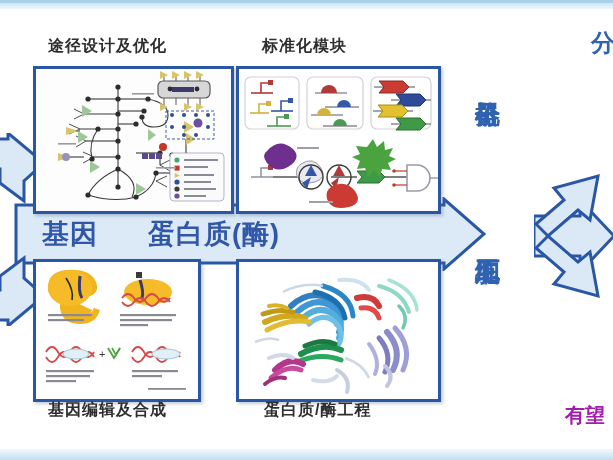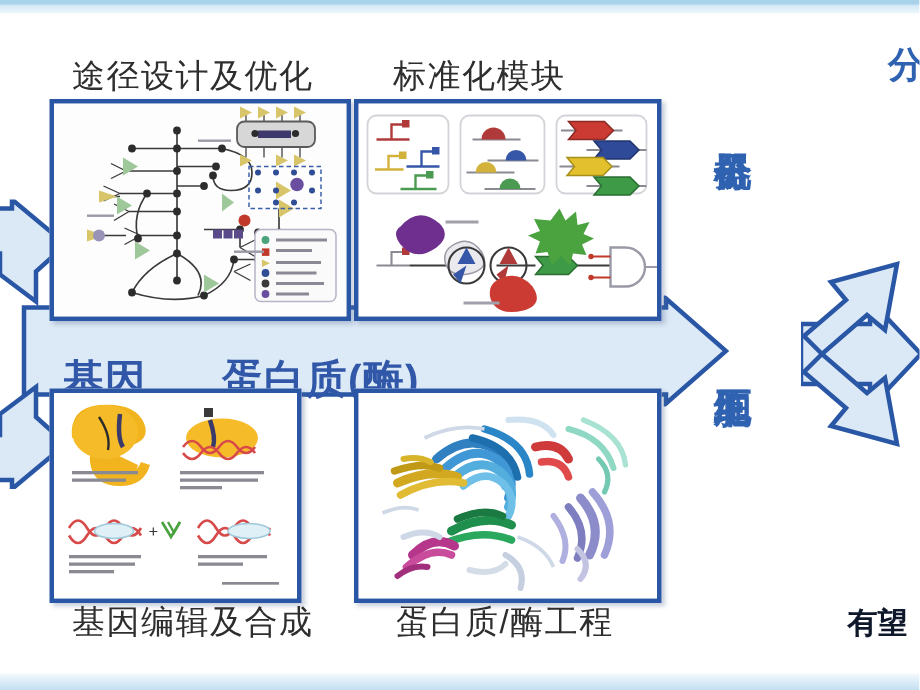"途径设计及优化" .ptitle { font-size: 22px -> 16px; font-weight: 400 -> 700 }
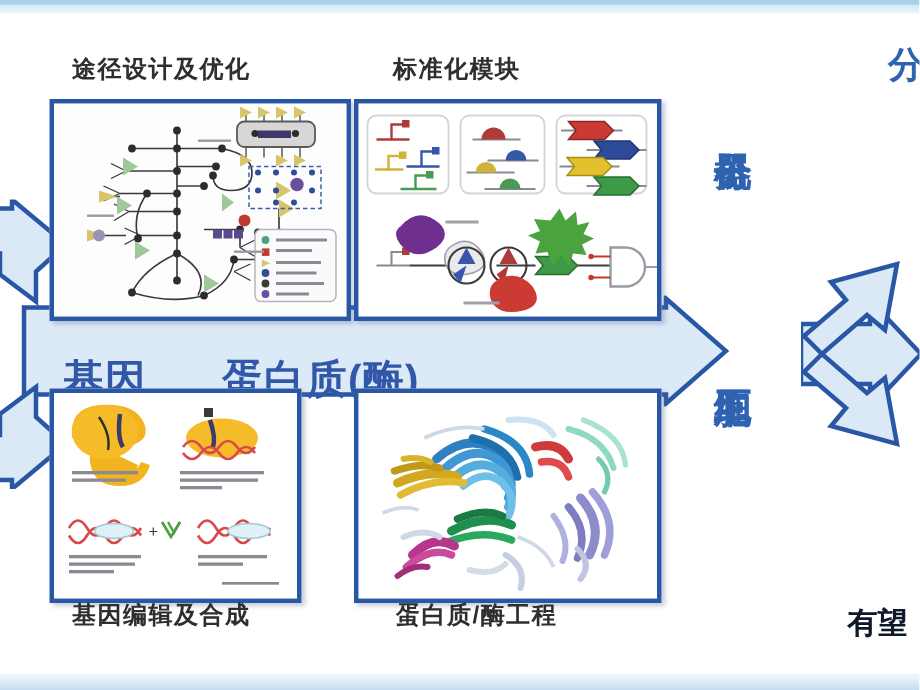"基因" .band-labels { align-items: flex-end -> center }
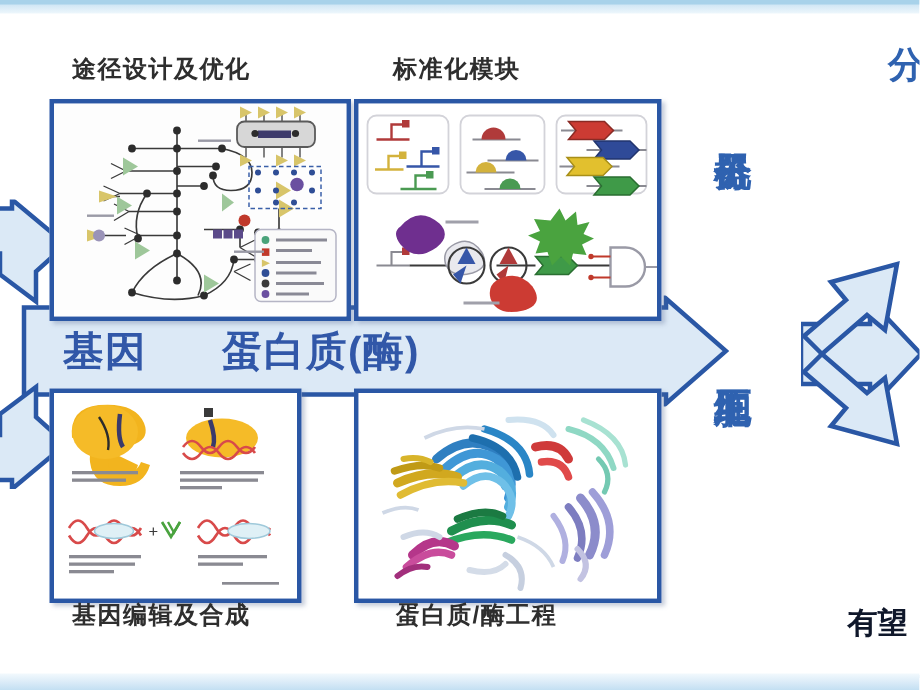"有望" #hope-text { color: #0f172a -> #a21caf }
